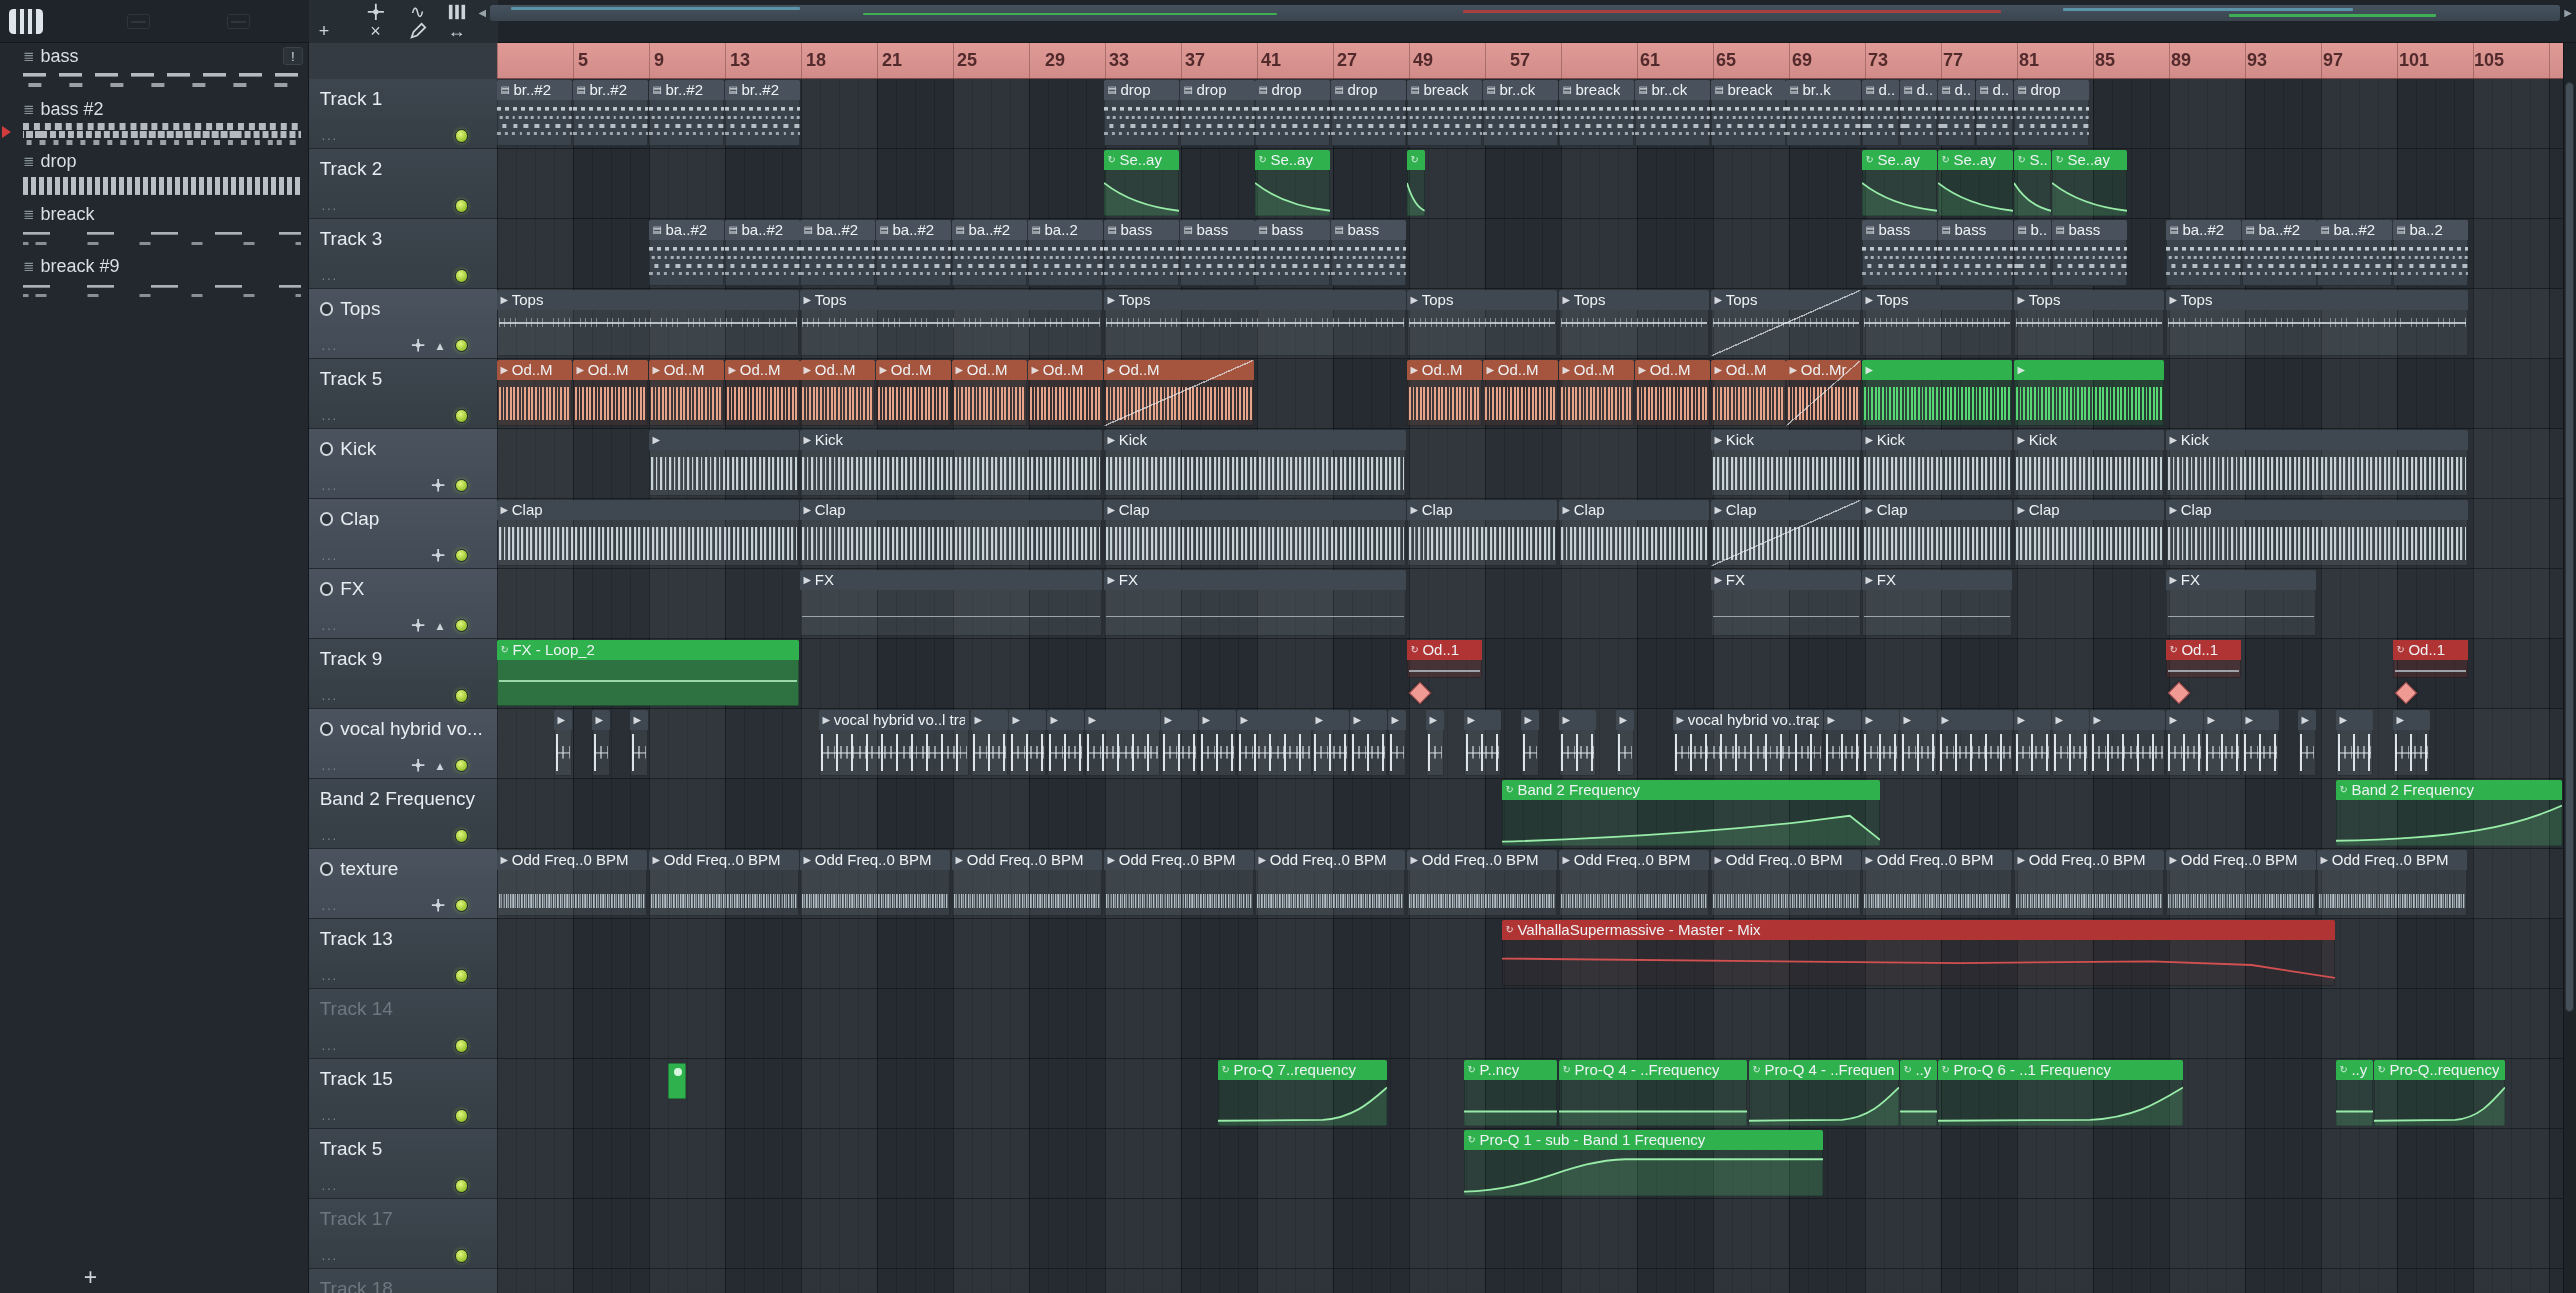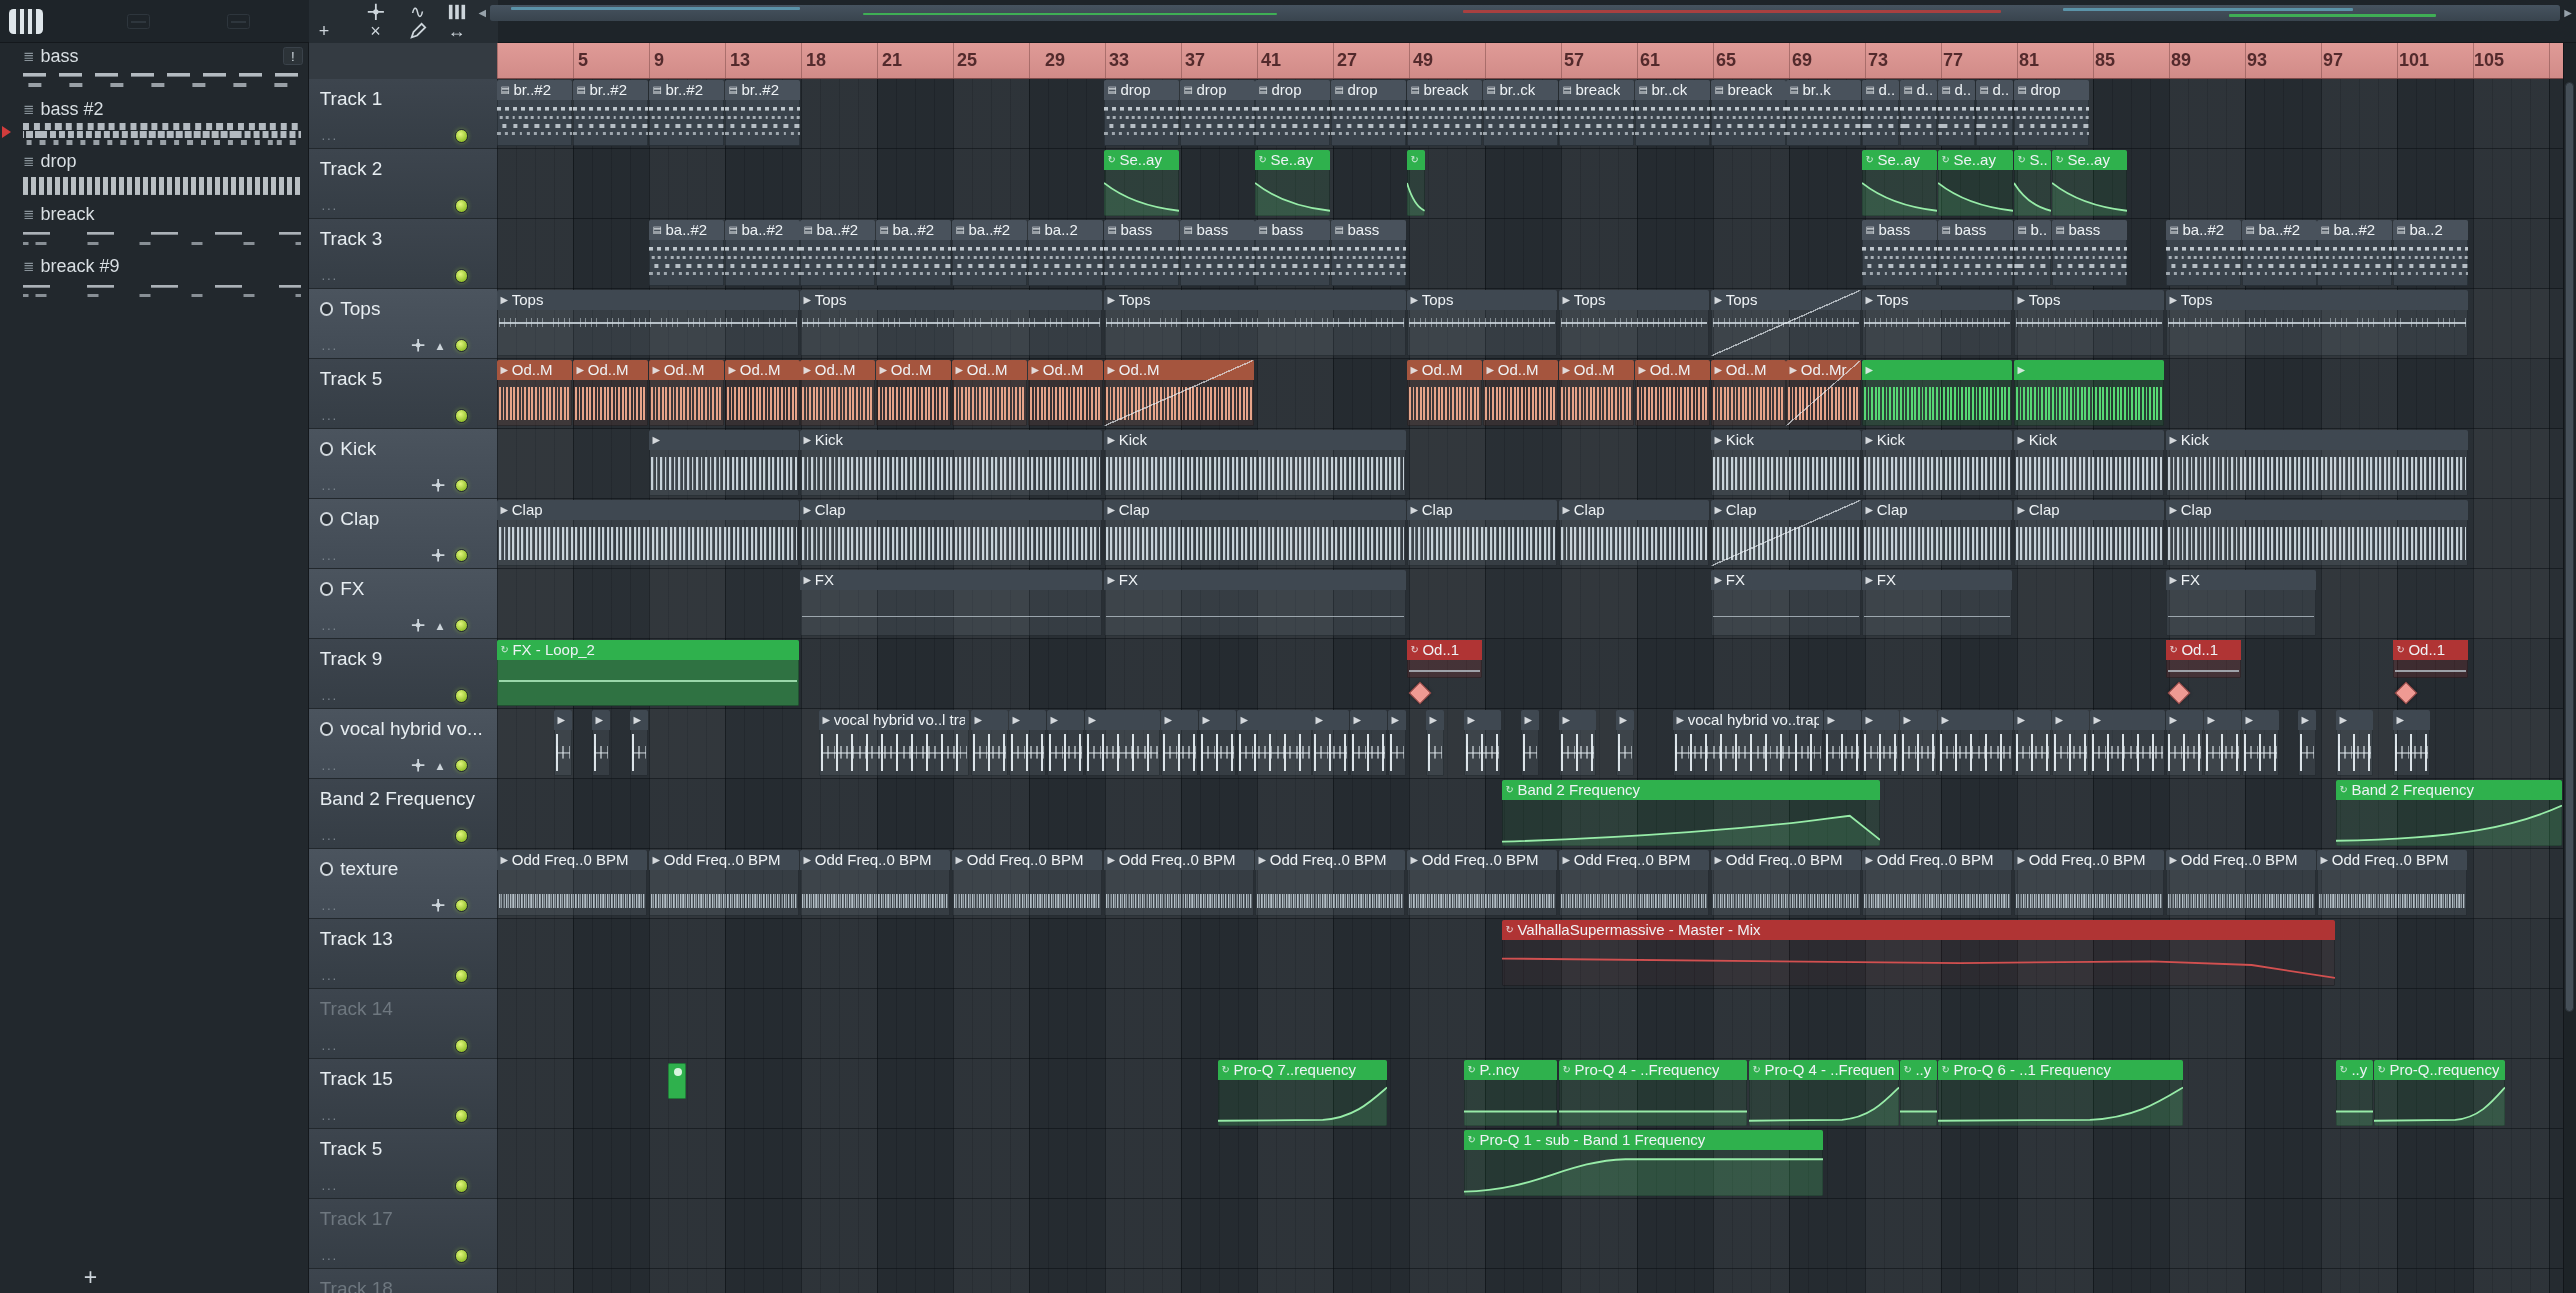"57" span.rnum { left: 1067px -> 1013px }
